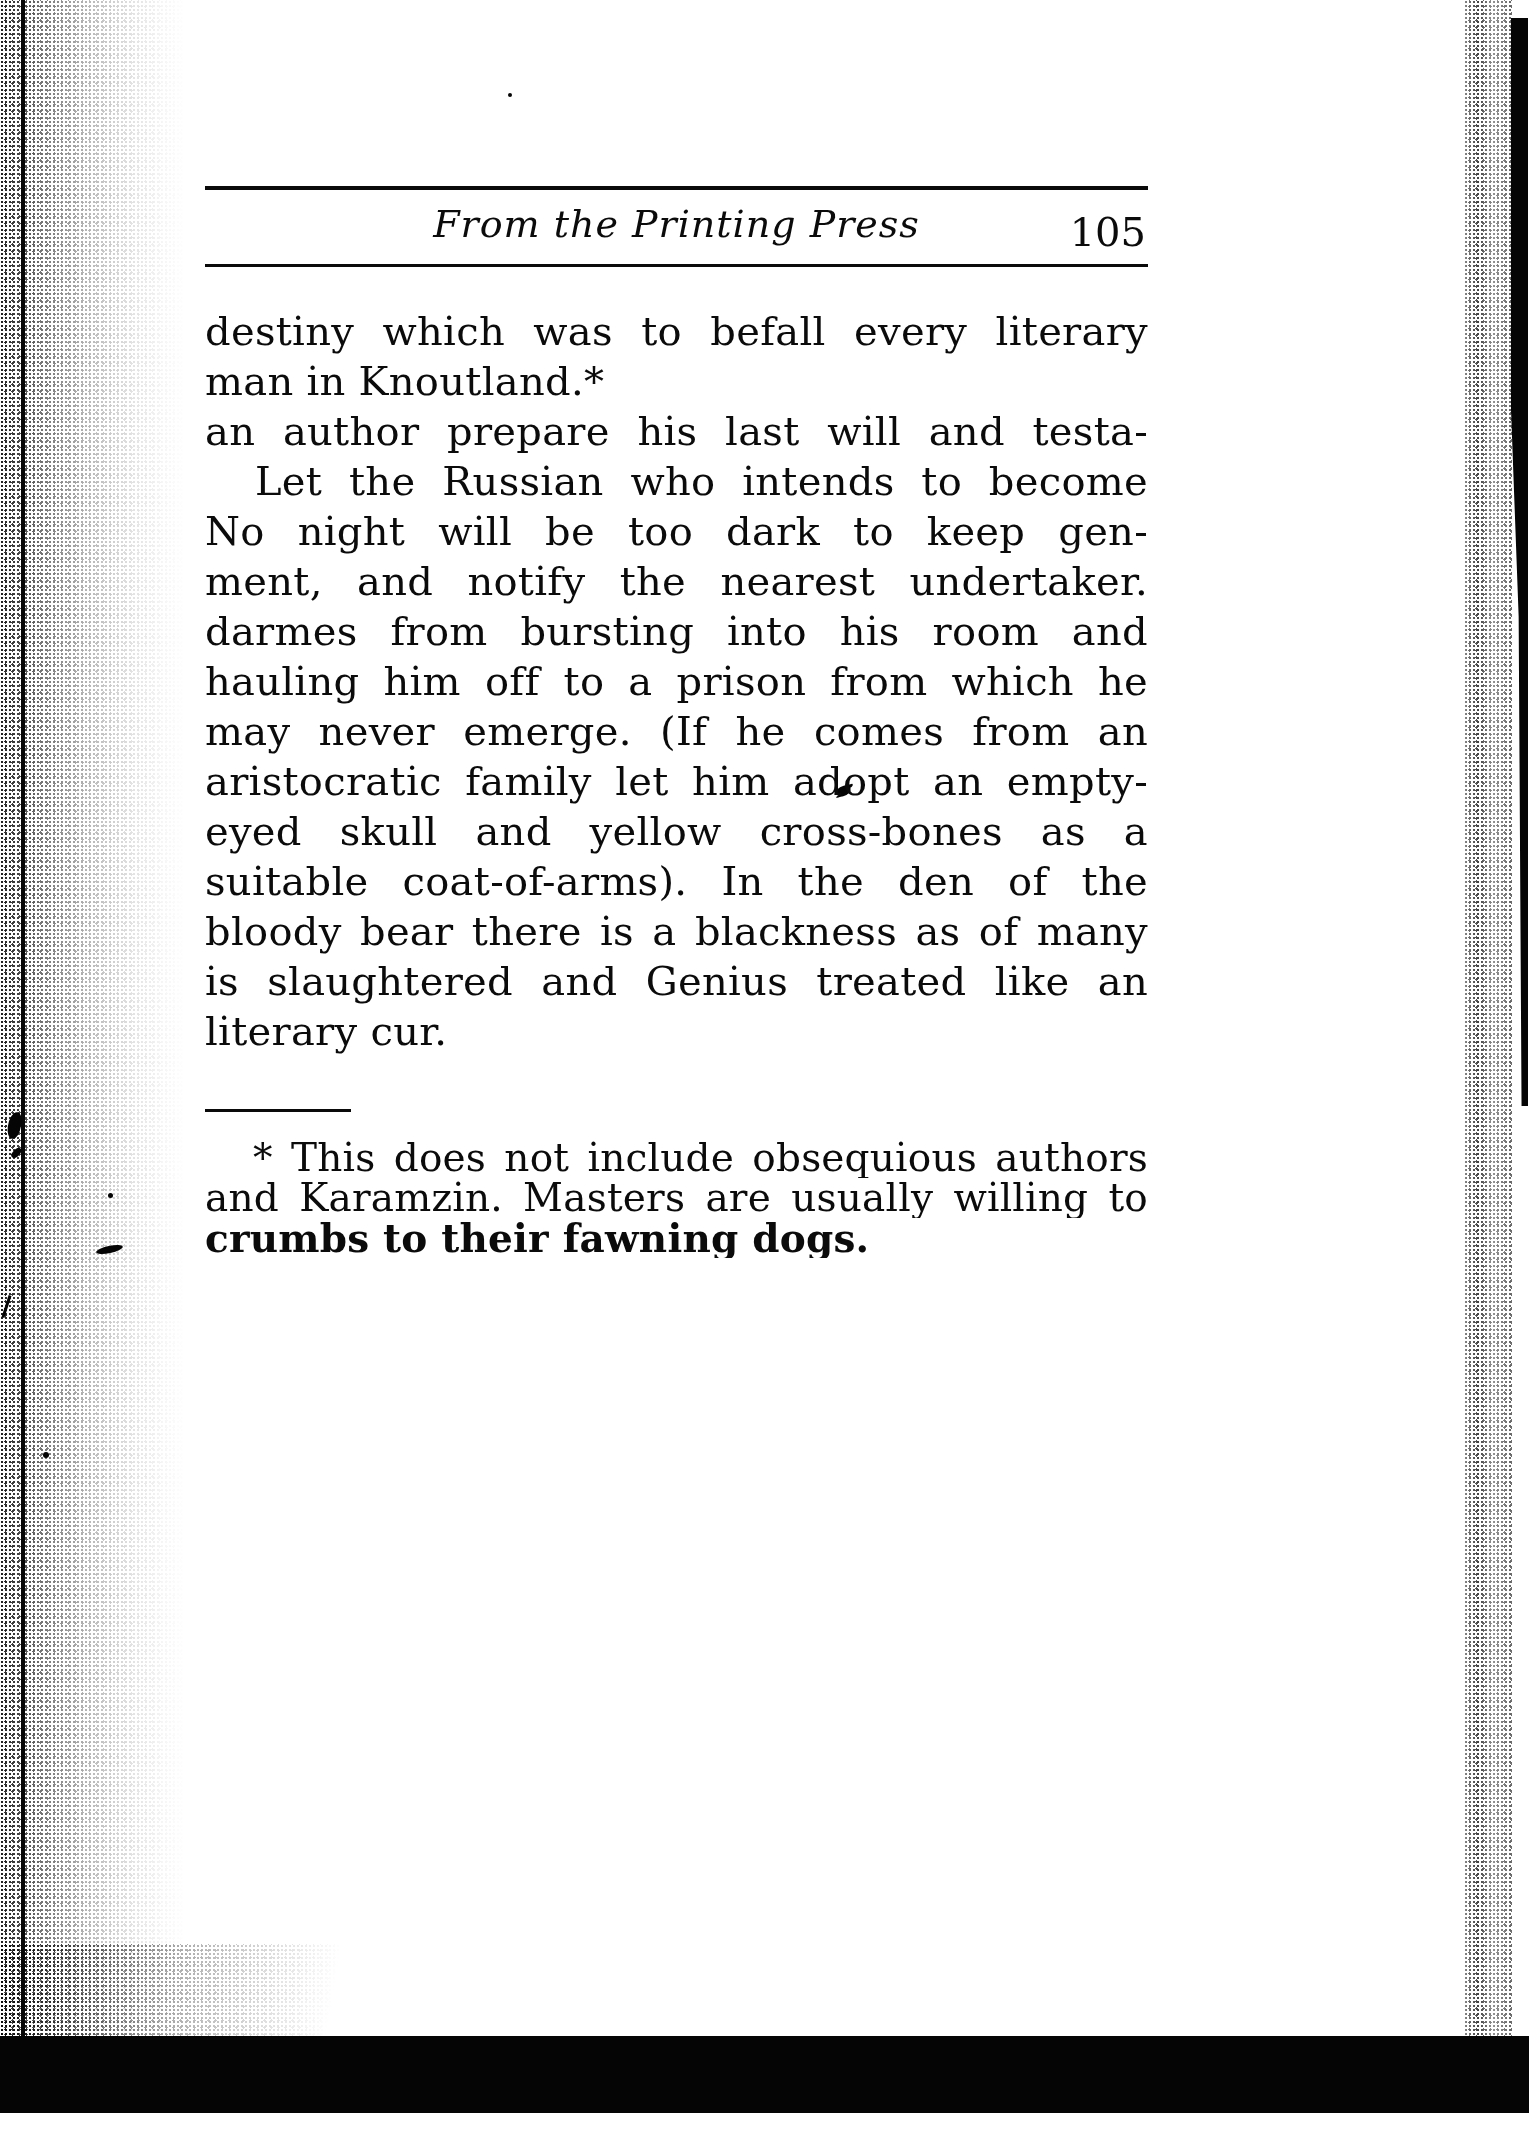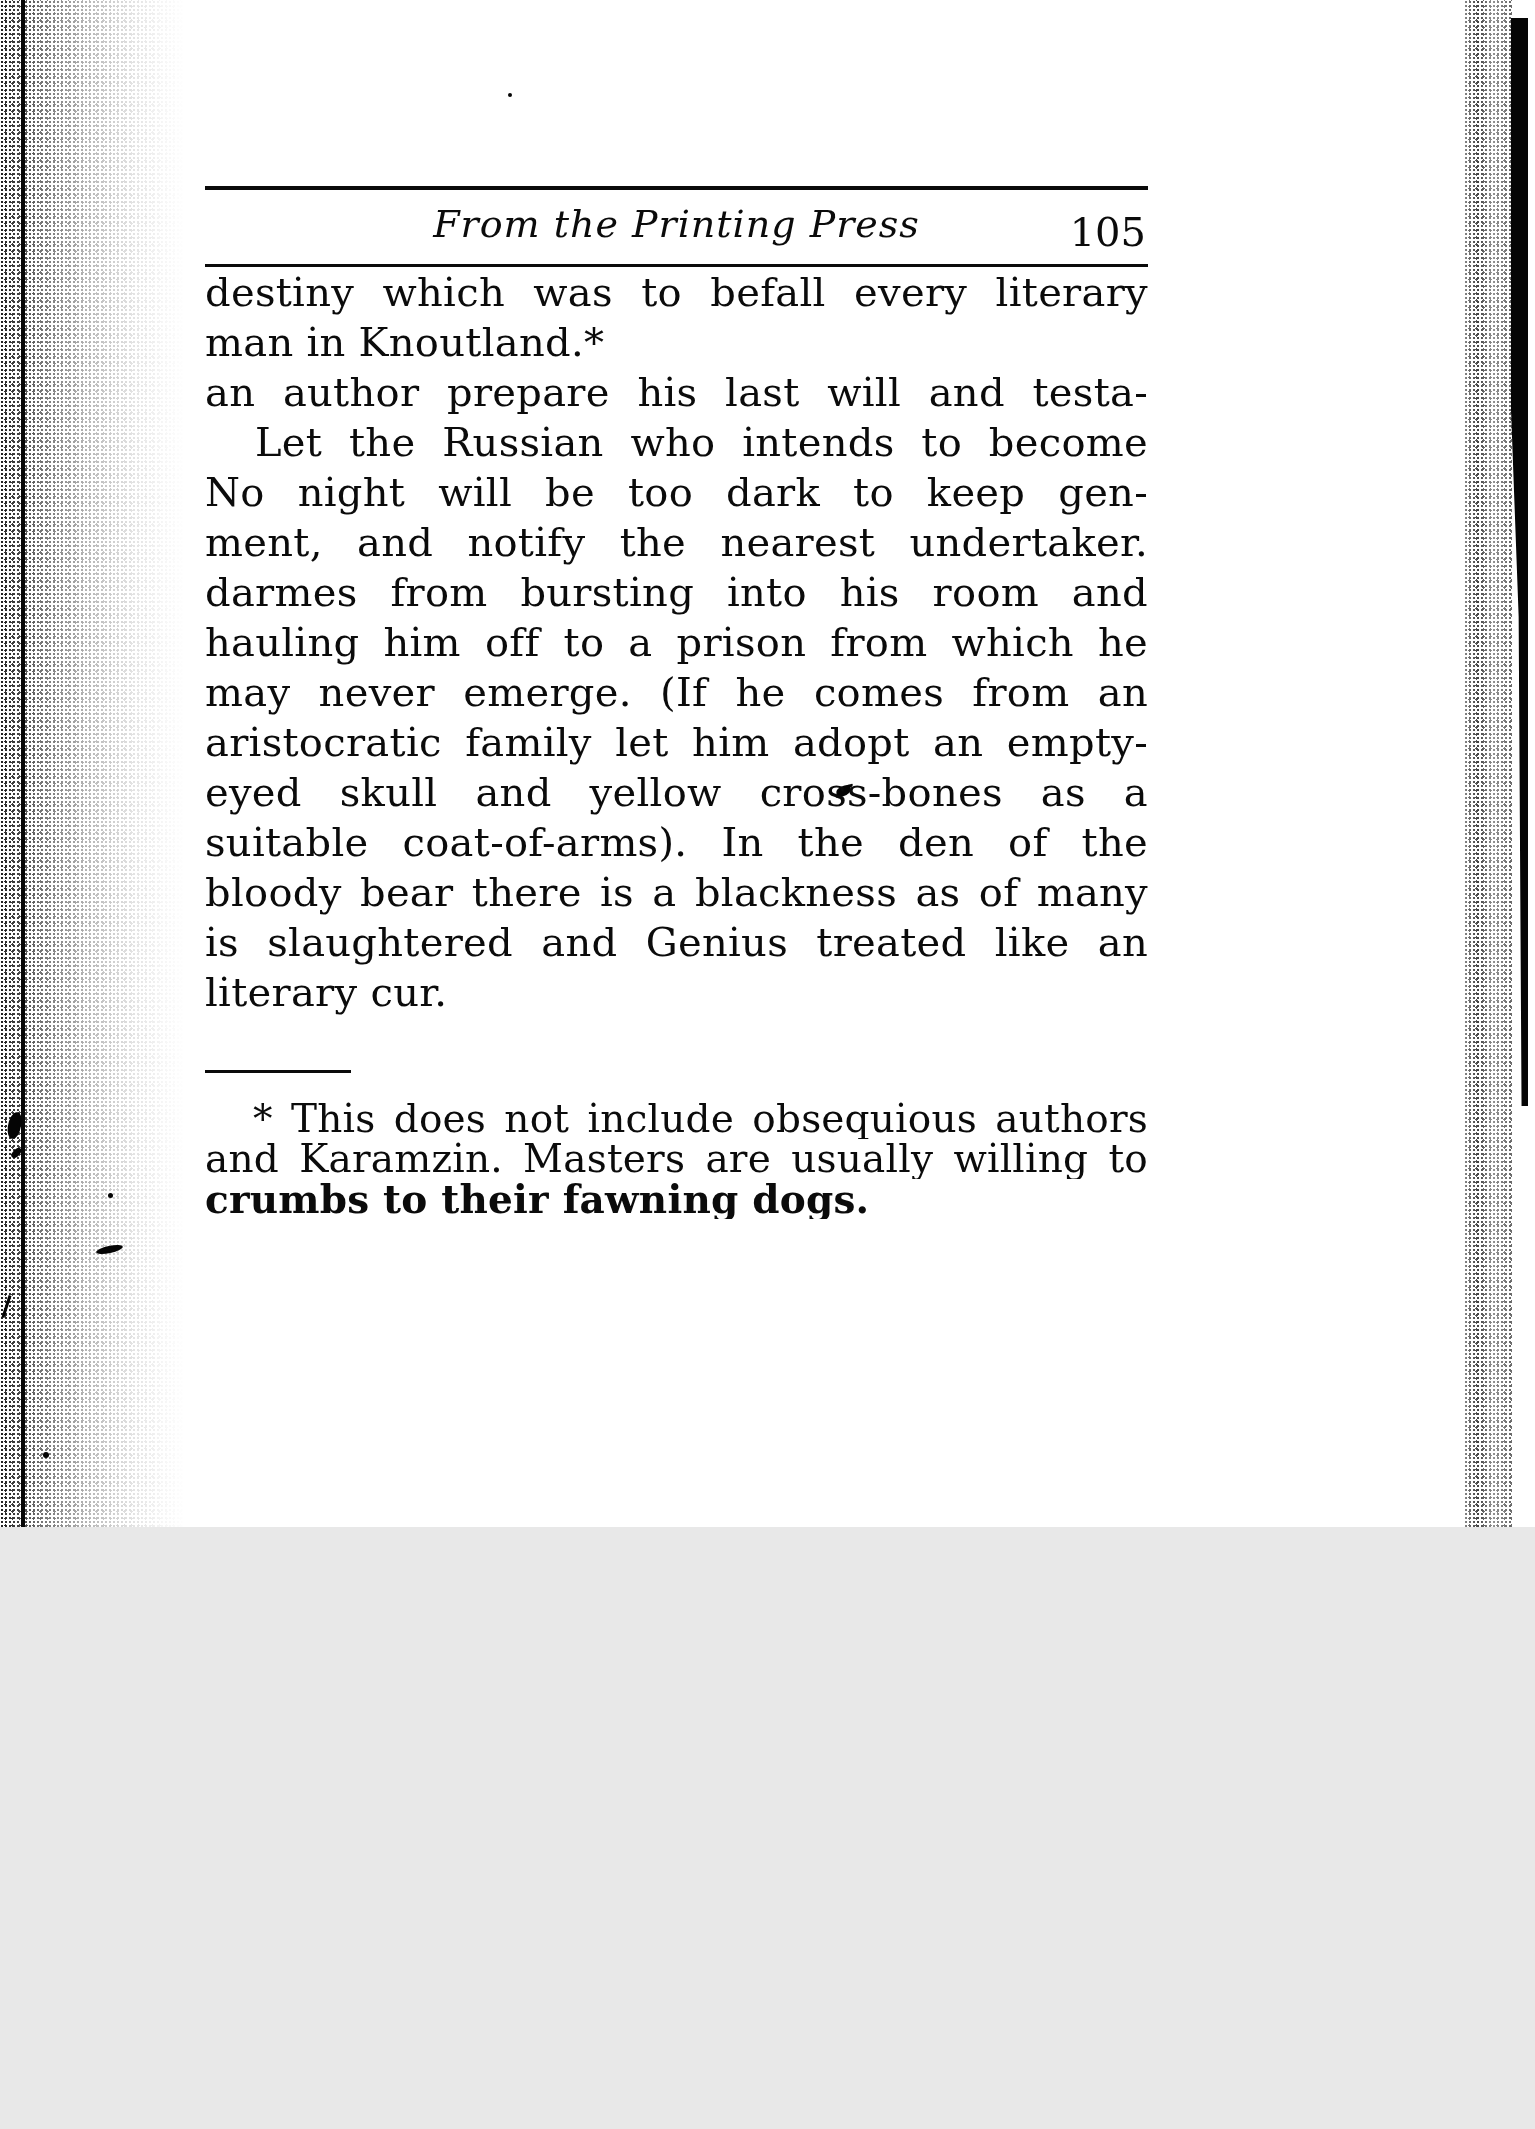"From the Printing Press" .page { height: 1527px -> 2129px }
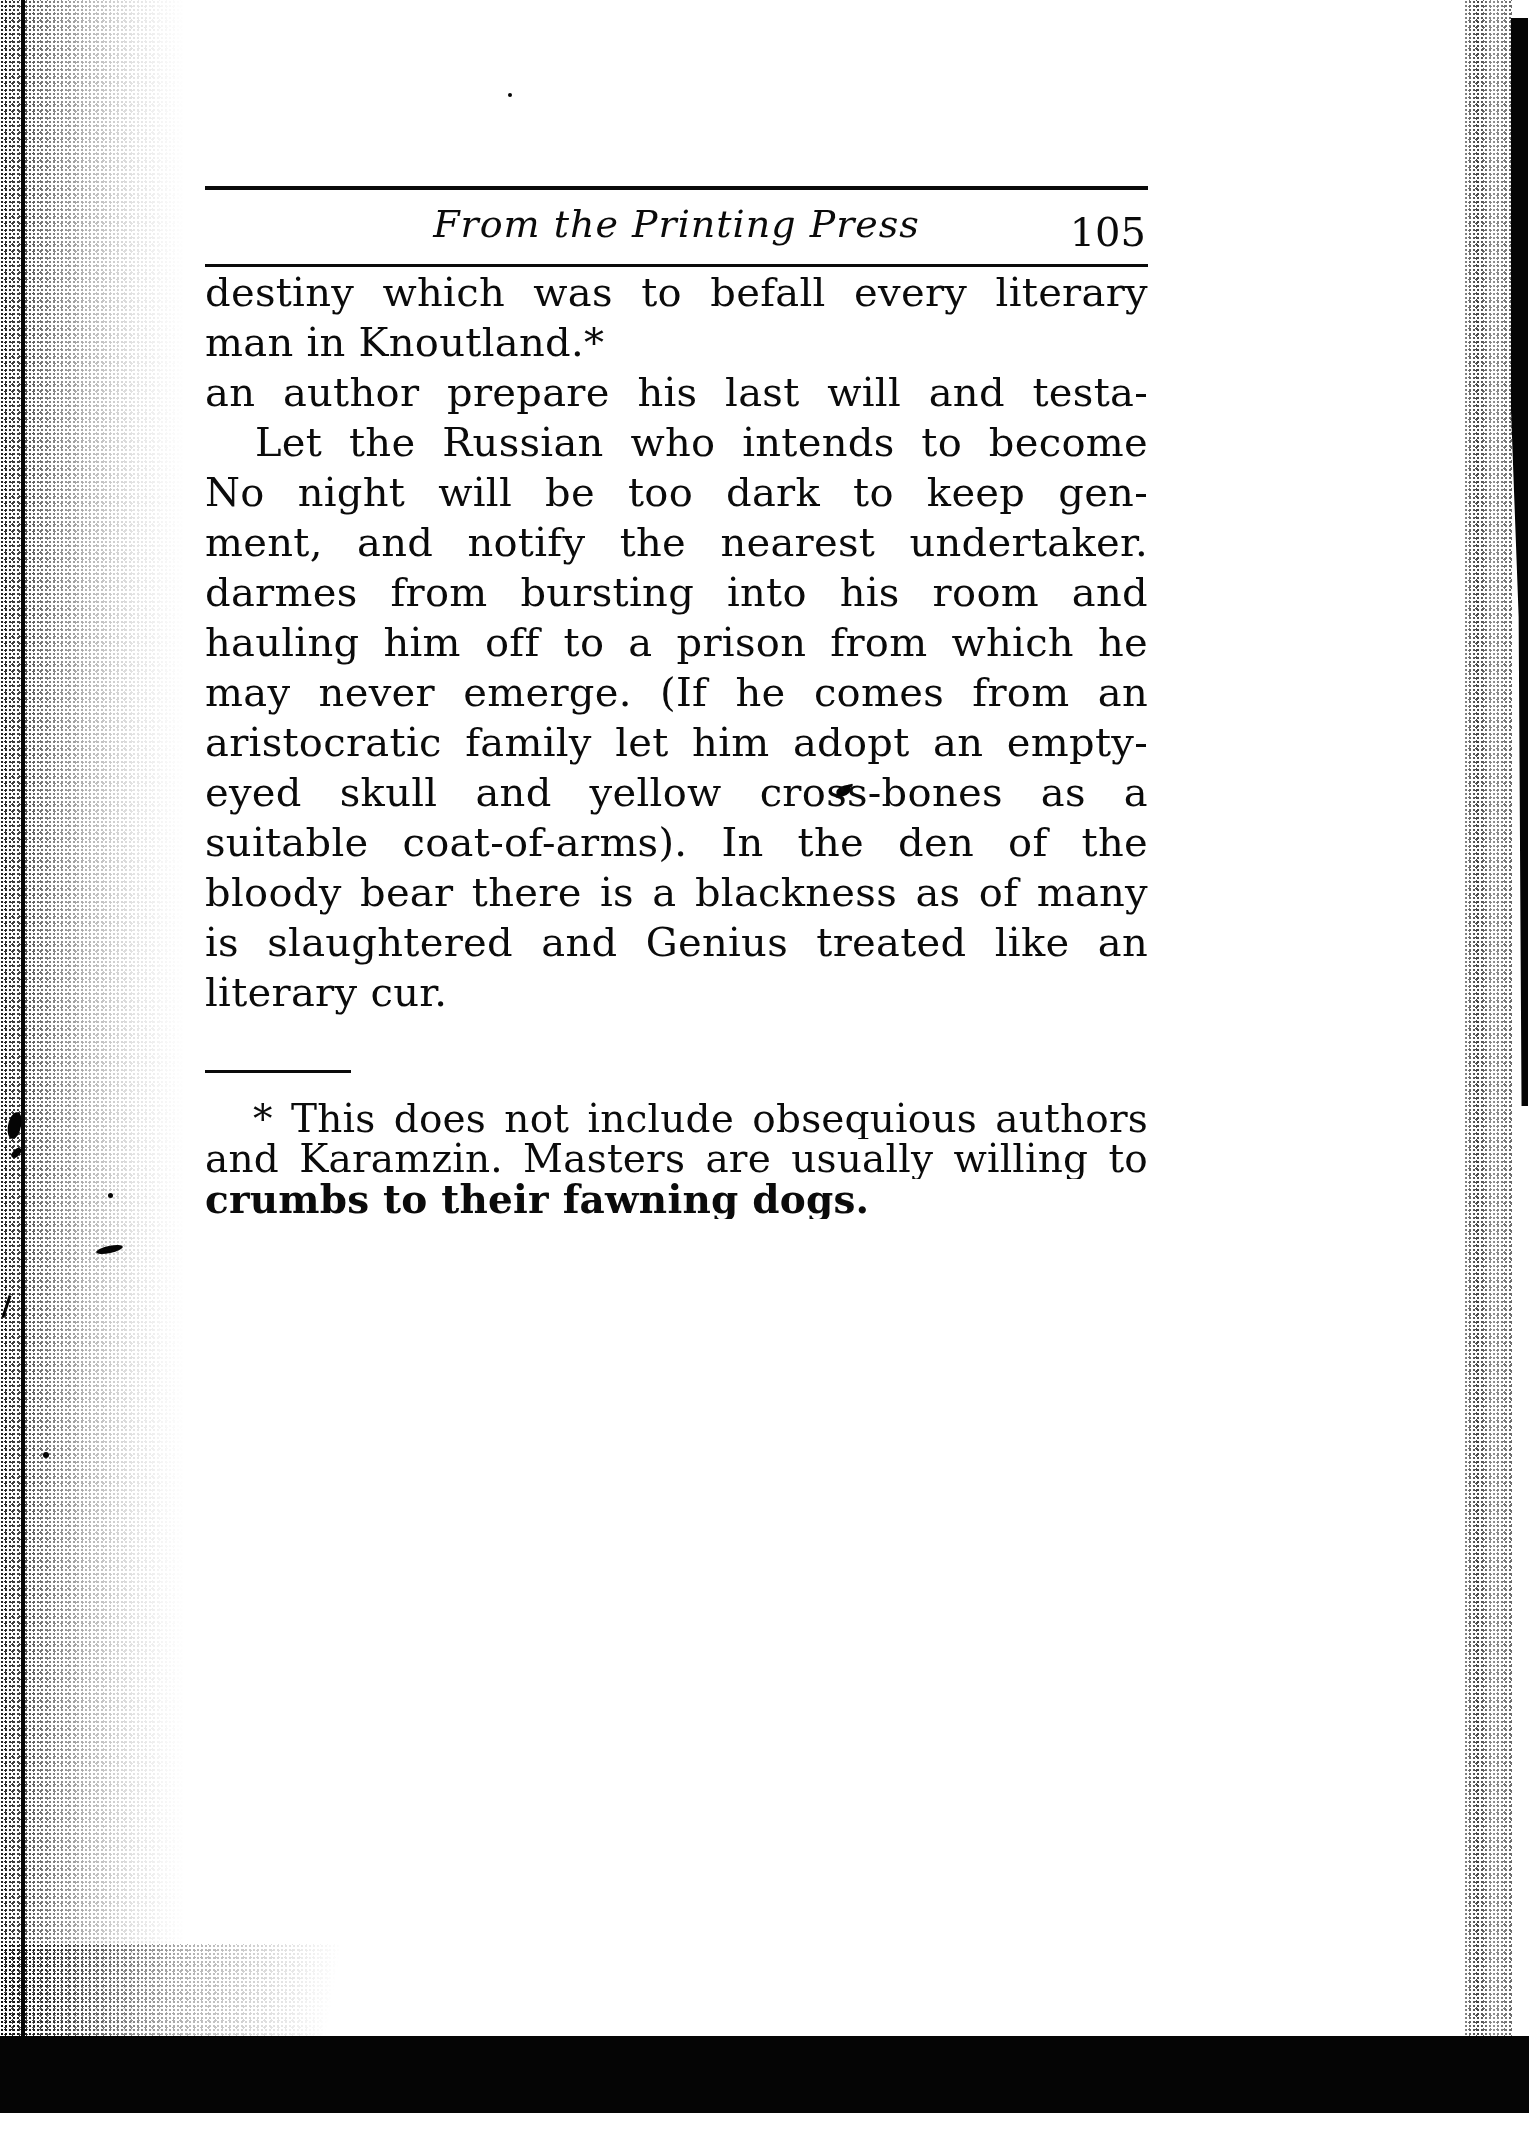"destiny which was to befall" .body-text { margin-top: none -> 39px }
